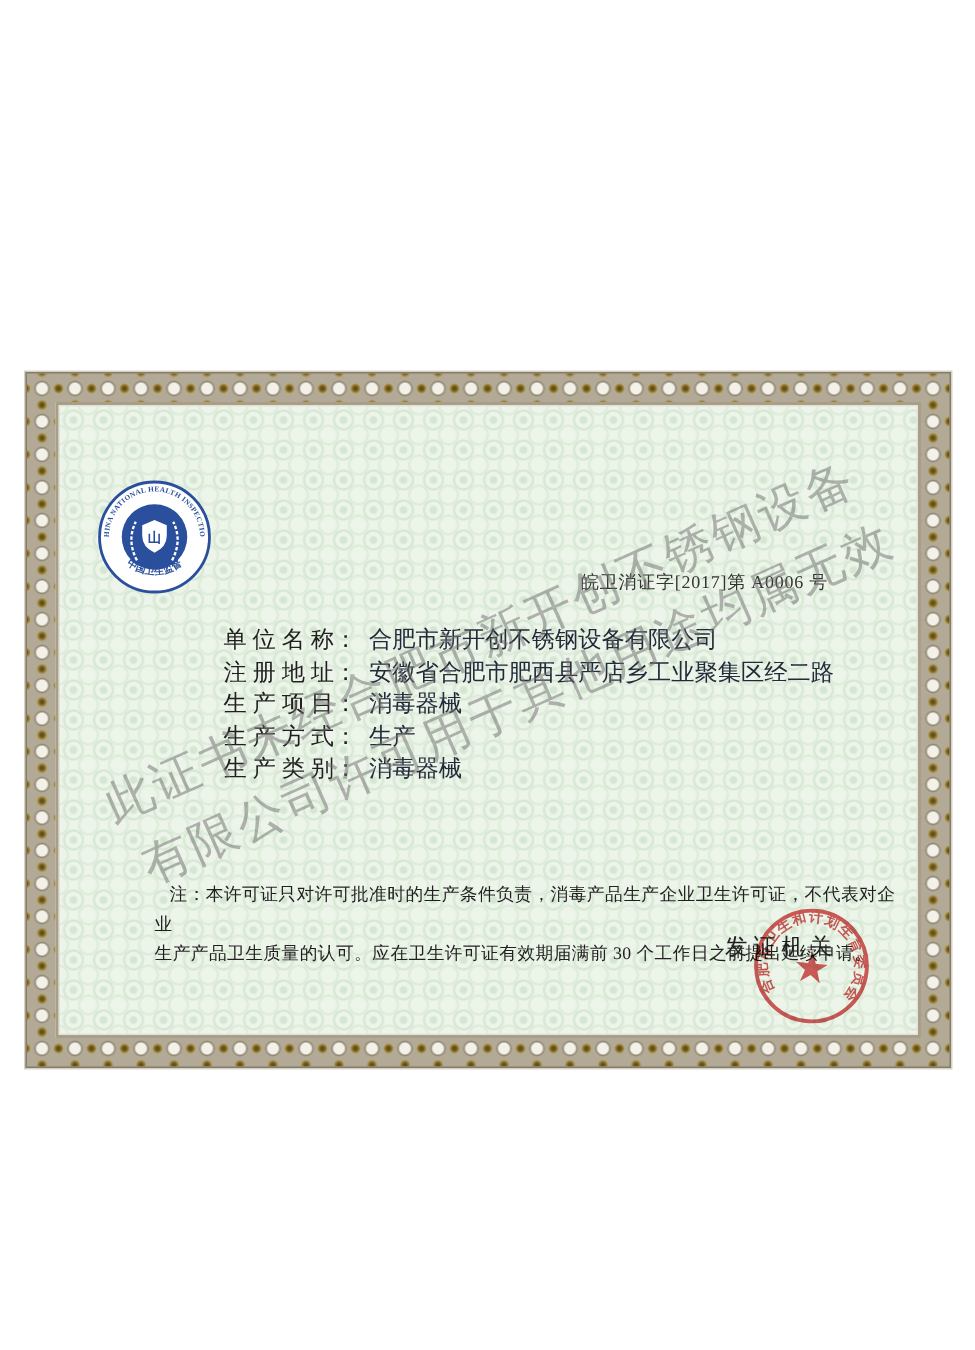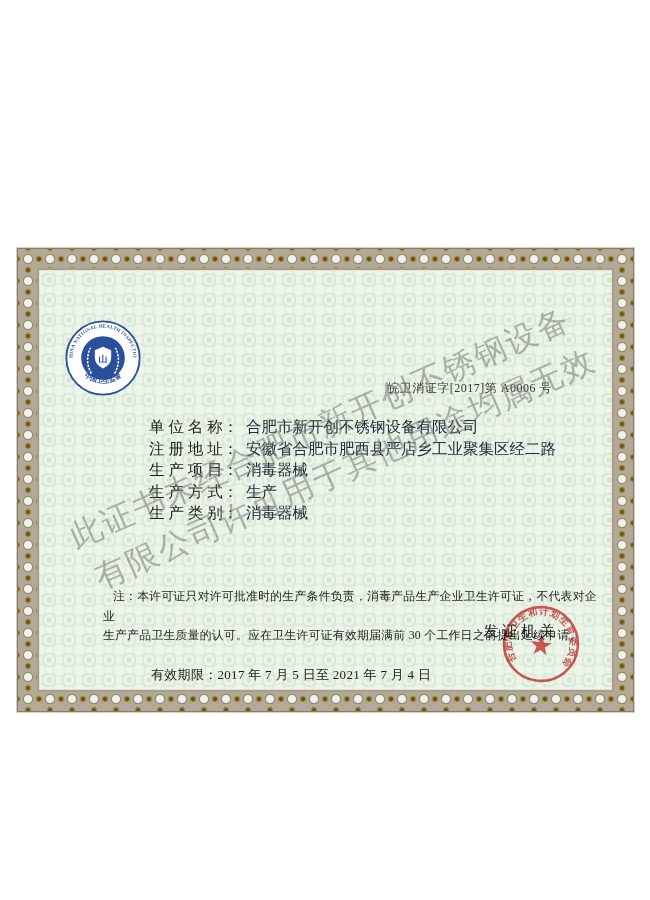"有效期限：2017 年 7 月 5" div.validity { html: <div>有效期限：2017 年 7 月 5 日至 2021 年 7 月 4 日</div> -> none }
